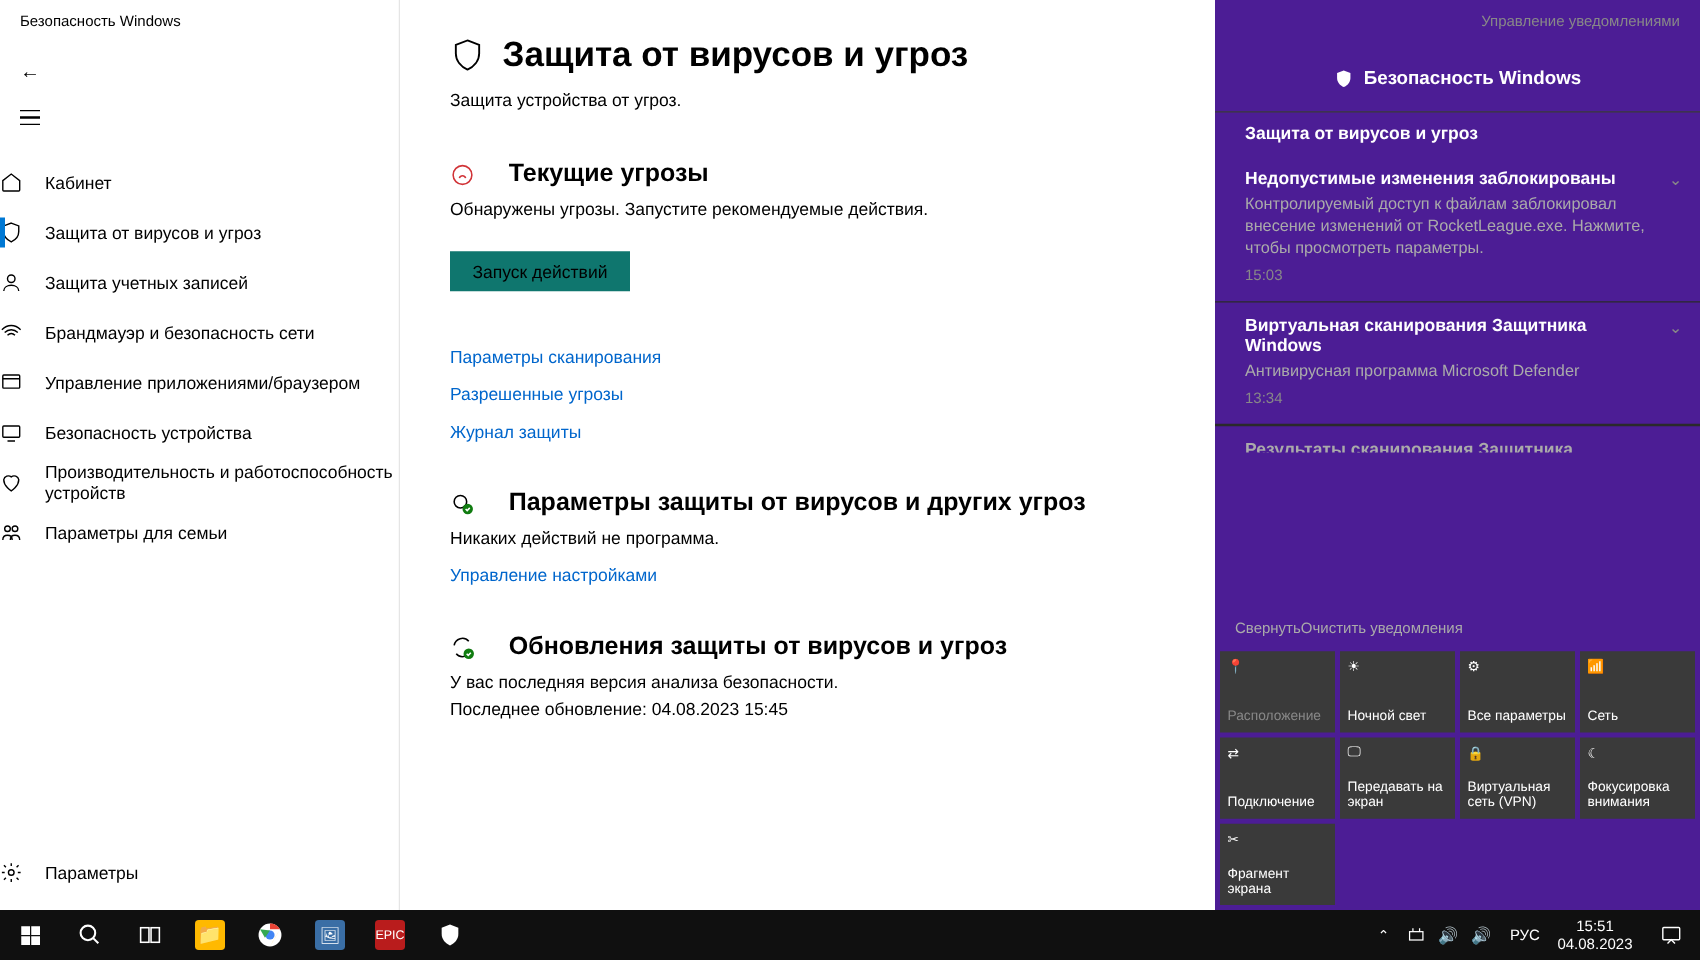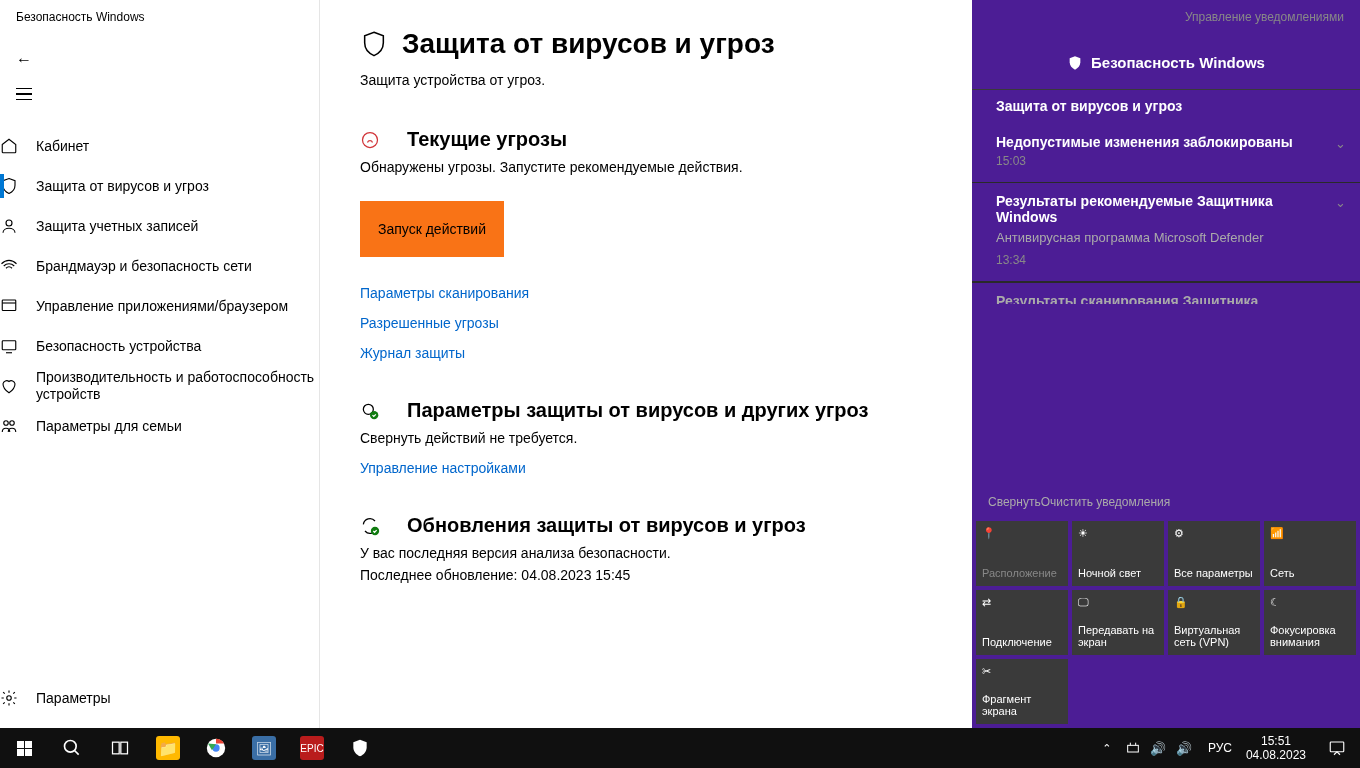"Контролируемый доступ к файлам" div.ac-notif-body { html: none -> <div>Контролируемый доступ к файлам заблокировал внесение изменений от RocketLeague.exe. Нажмите, чтобы просмотреть параметры.</div> }
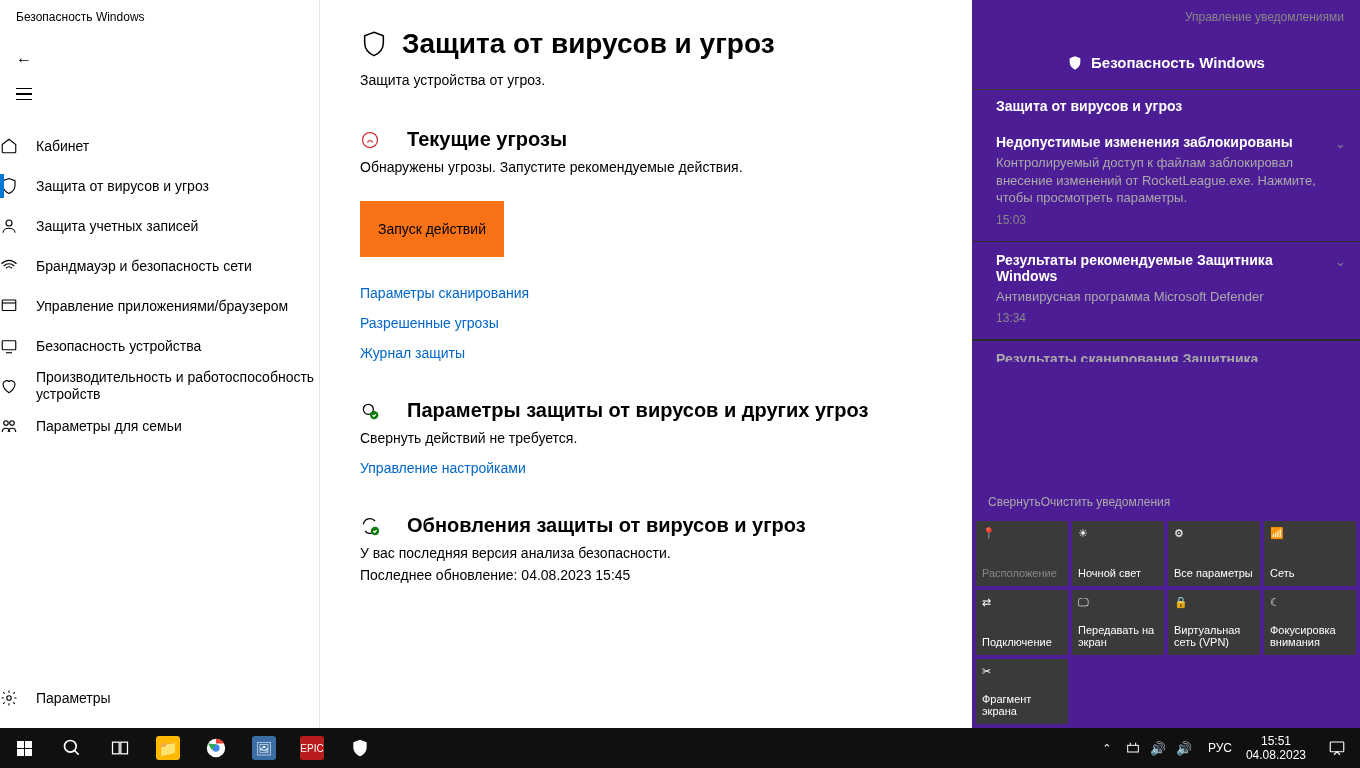"Запуск действий" .gray-btn { background: #f97316 -> #0f766e; margin-bottom: 14px -> 30px; padding: 20px 18px -> 8px 18px }
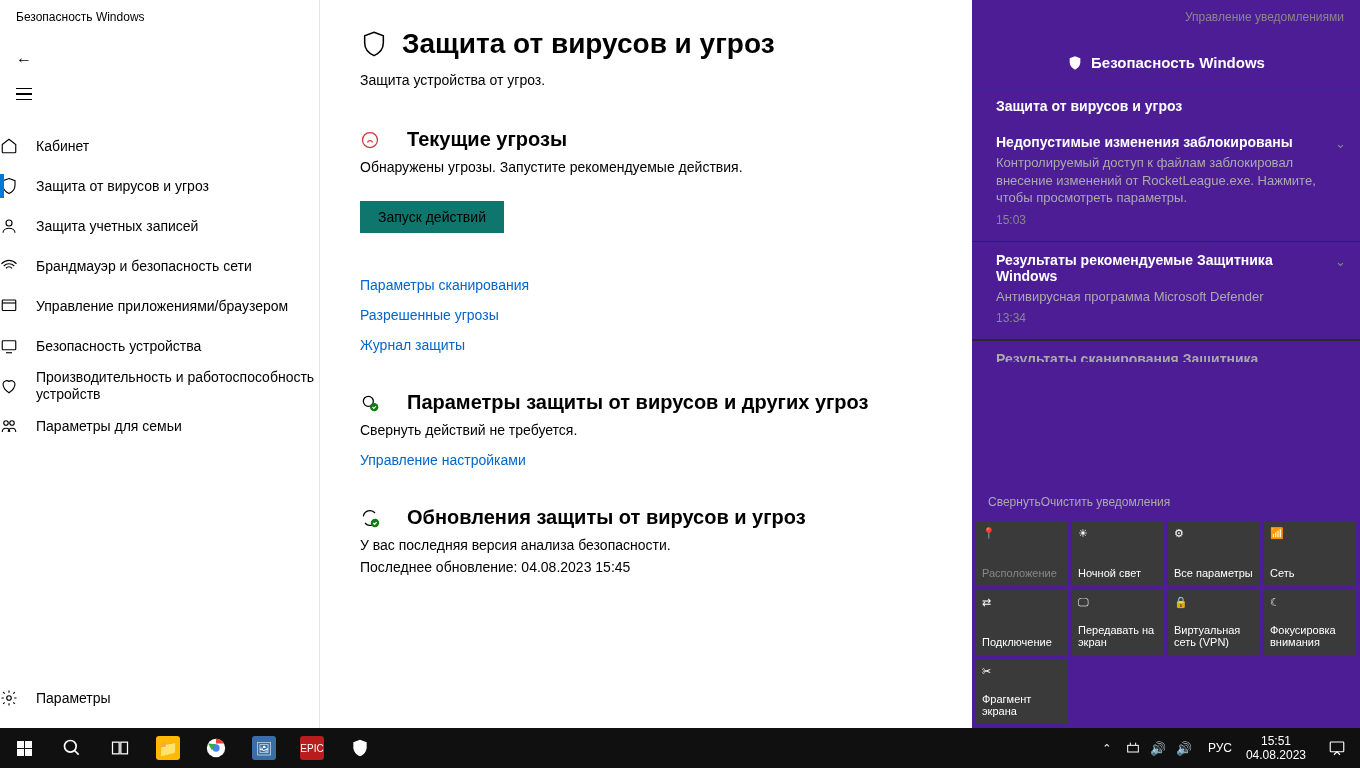"Результаты рекомендуемые Защитника" div.ac-notif-title { text: Результаты рекомендуемые -> Виртуальная сканирования }
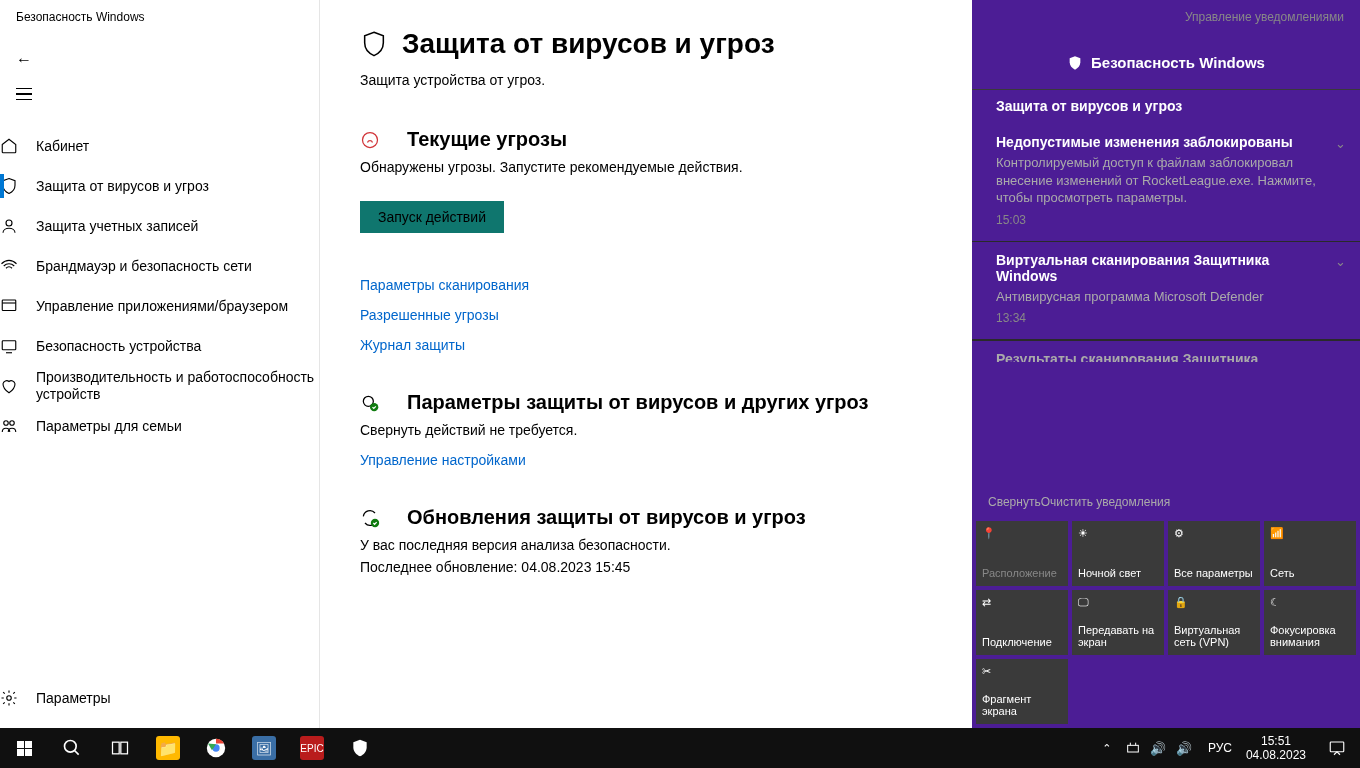"Свернуть действий не требуется." div.section-text { text: Свернуть действий не требуется -> Никаких действий не программа }
